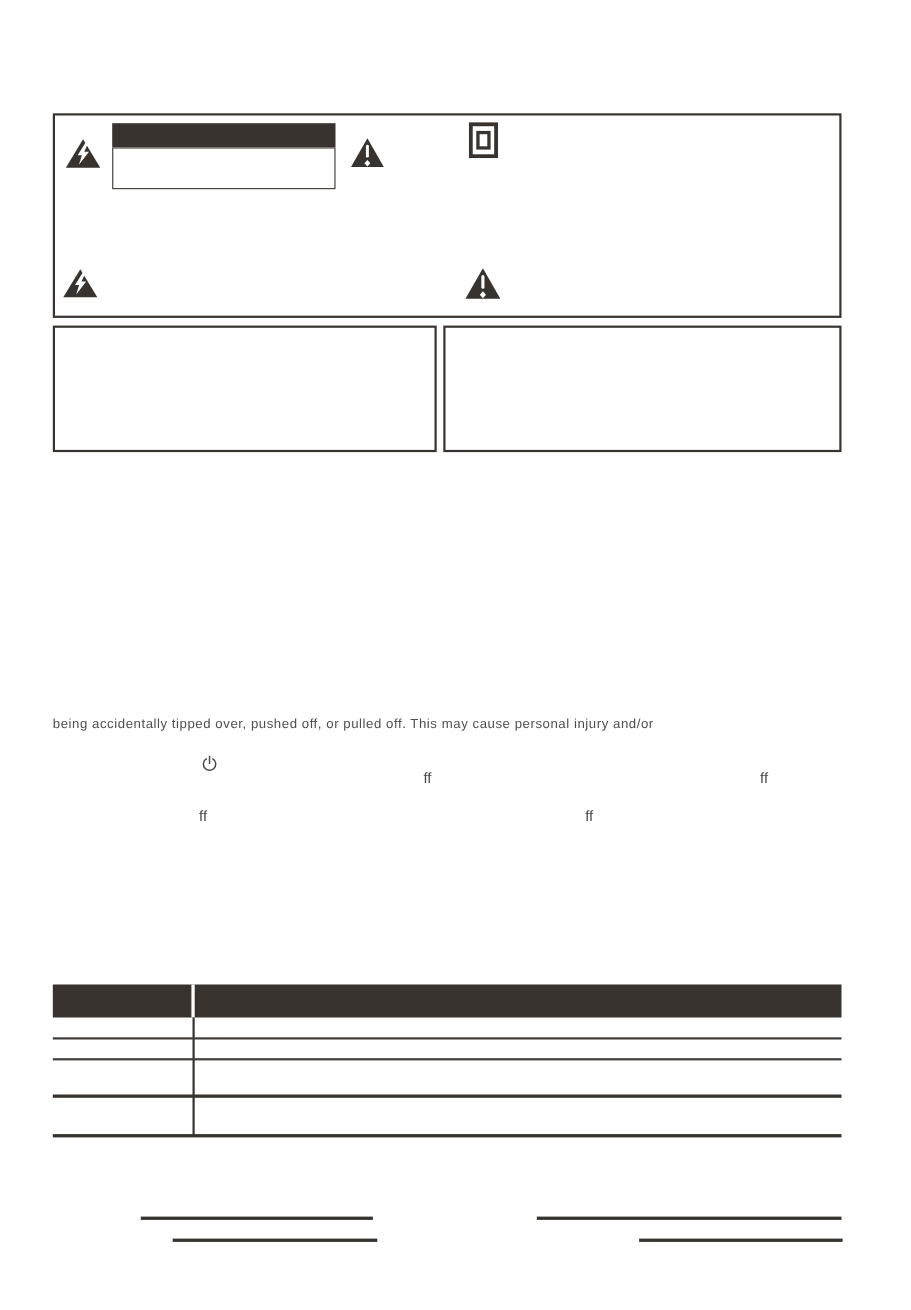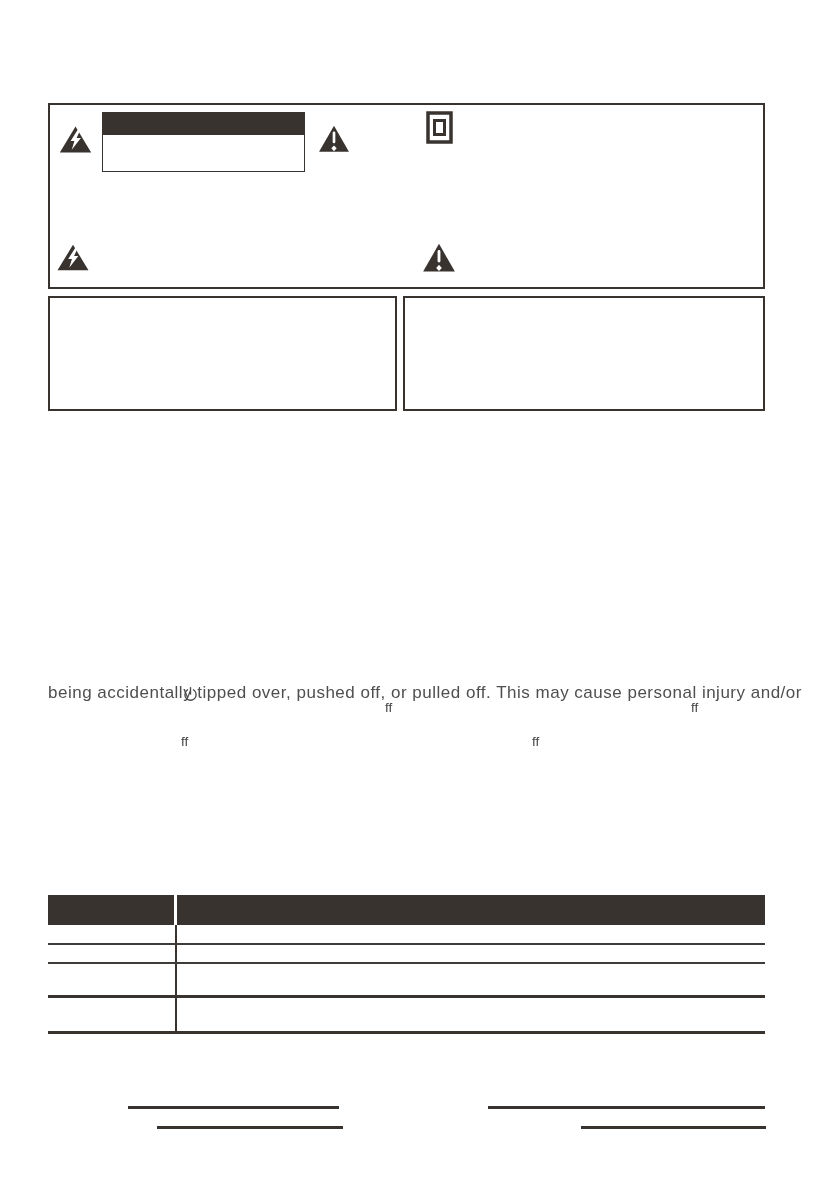"being accidentally tipped over, pushed" .body-line { font-size: 17px -> 12px; margin-top: 32px -> none }
